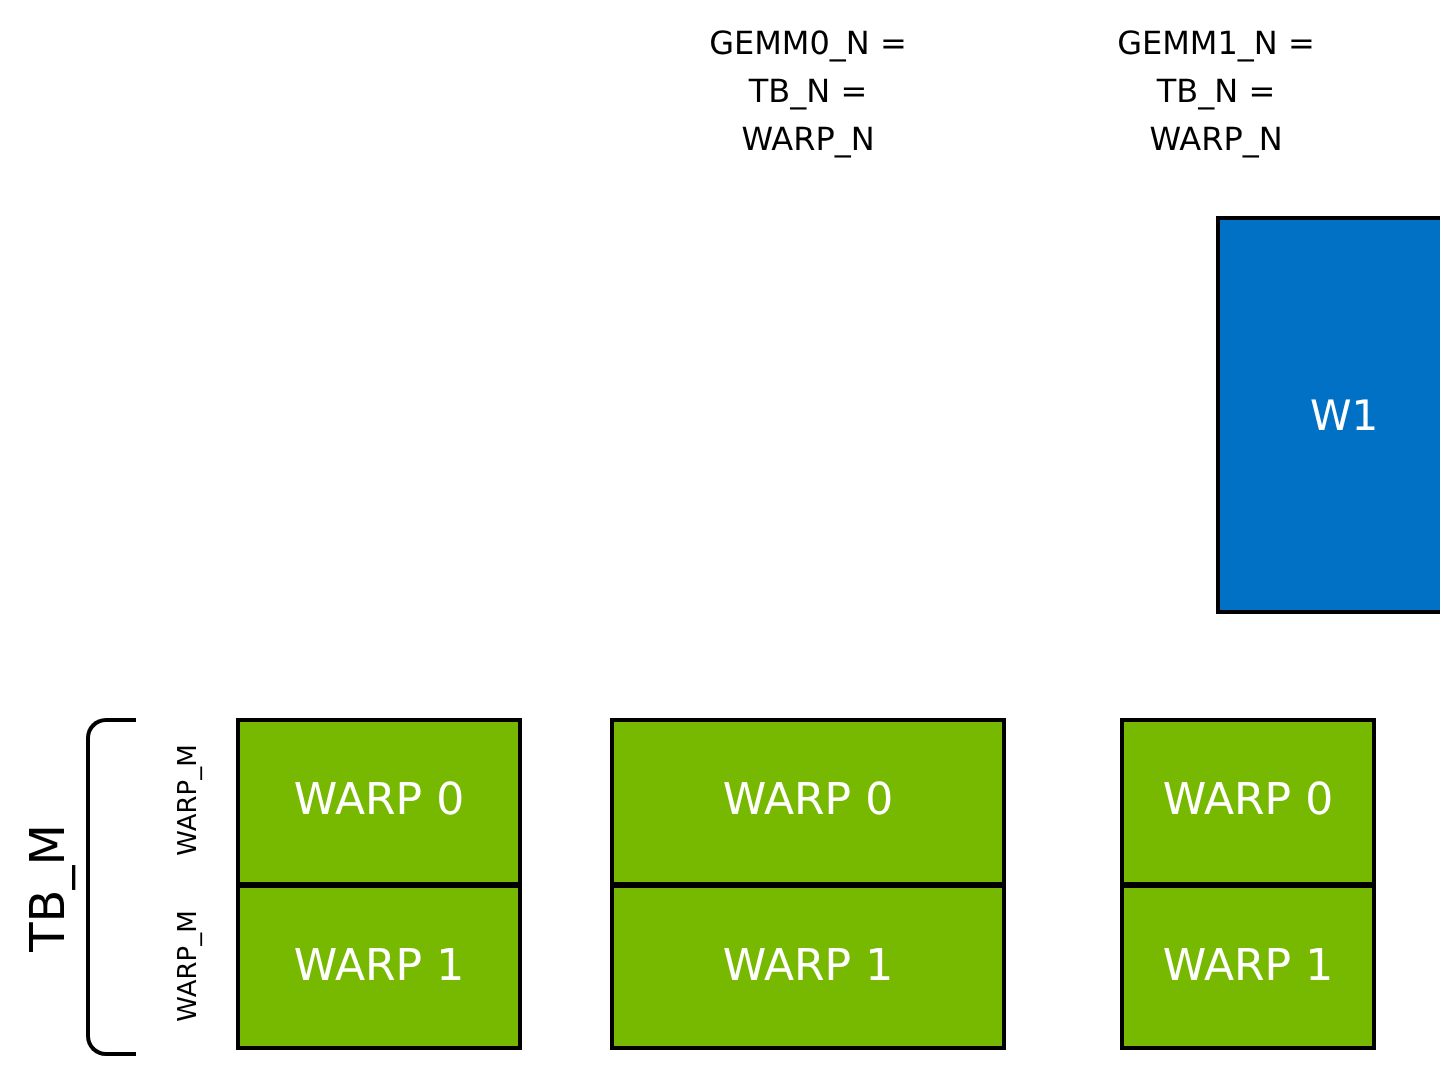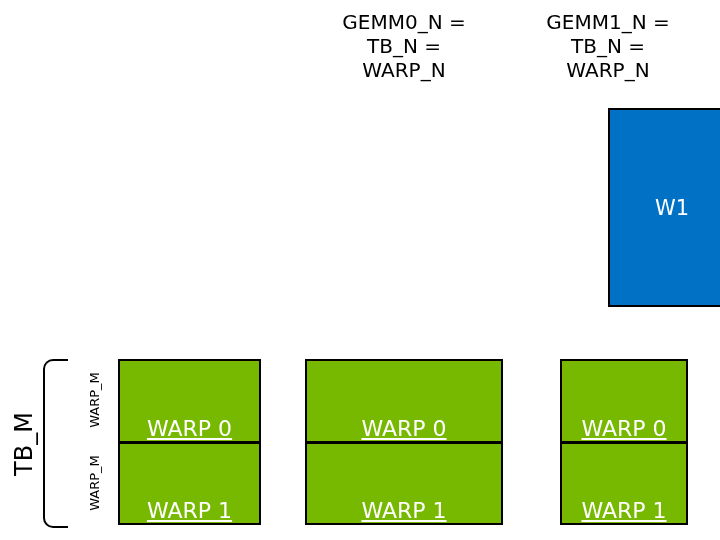"GEMM0_N =" .header { font-size: 20px -> 16px }
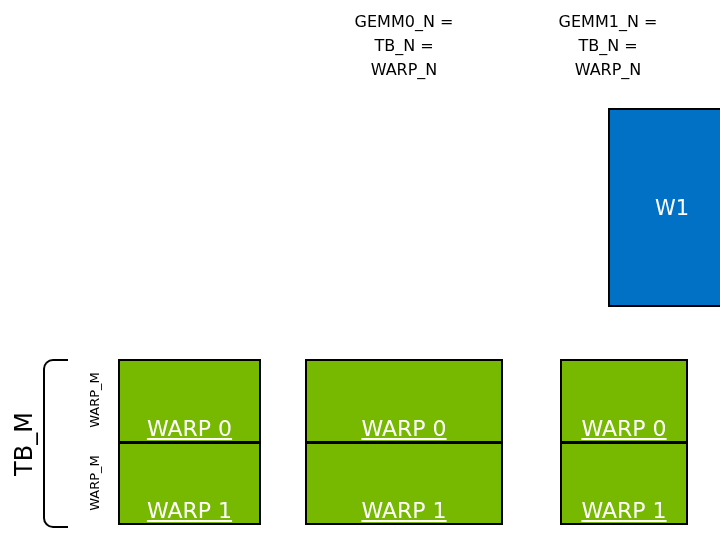"WARP 0" .gcell { align-items: flex-end -> center; text-decoration: underline -> none }
